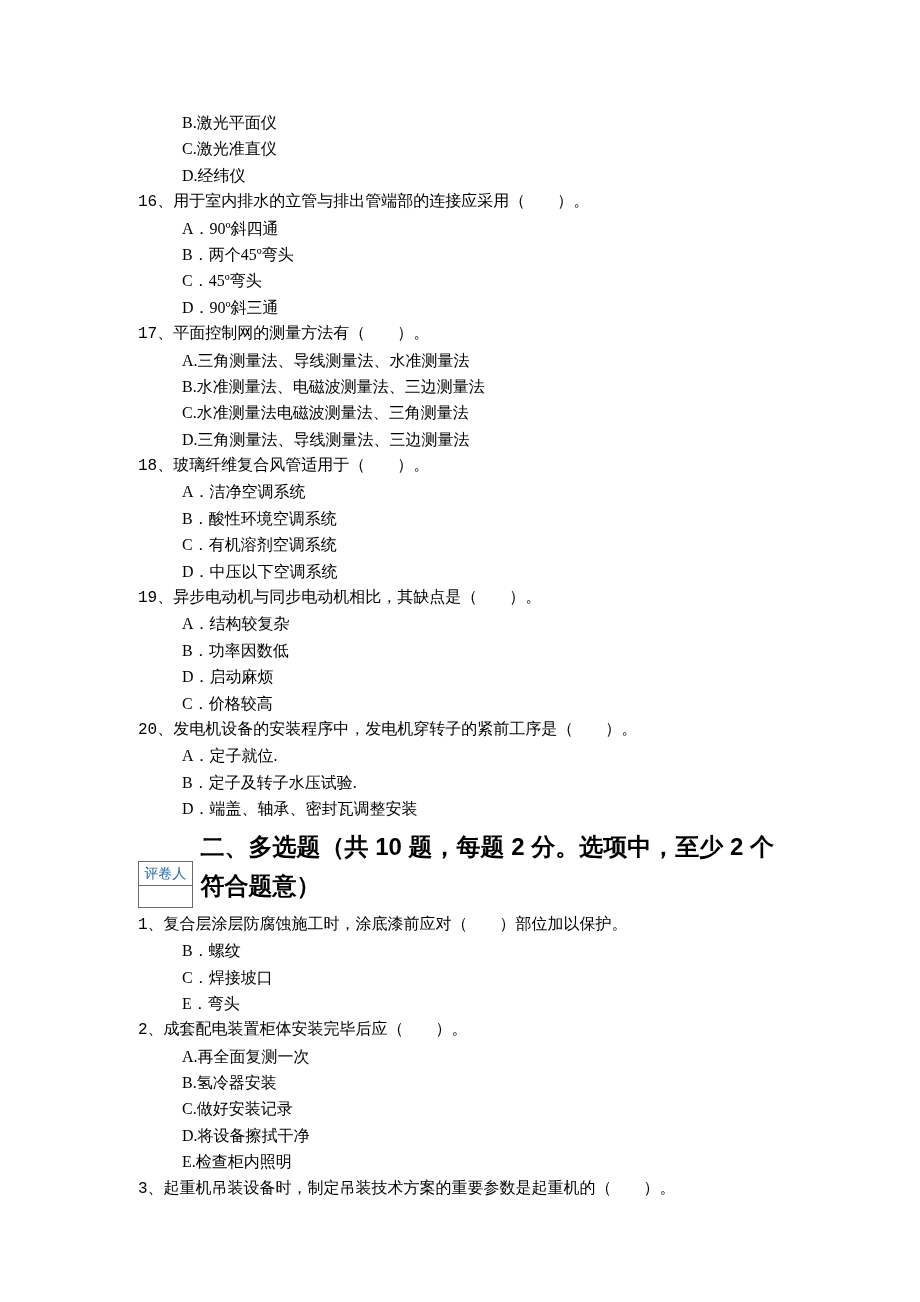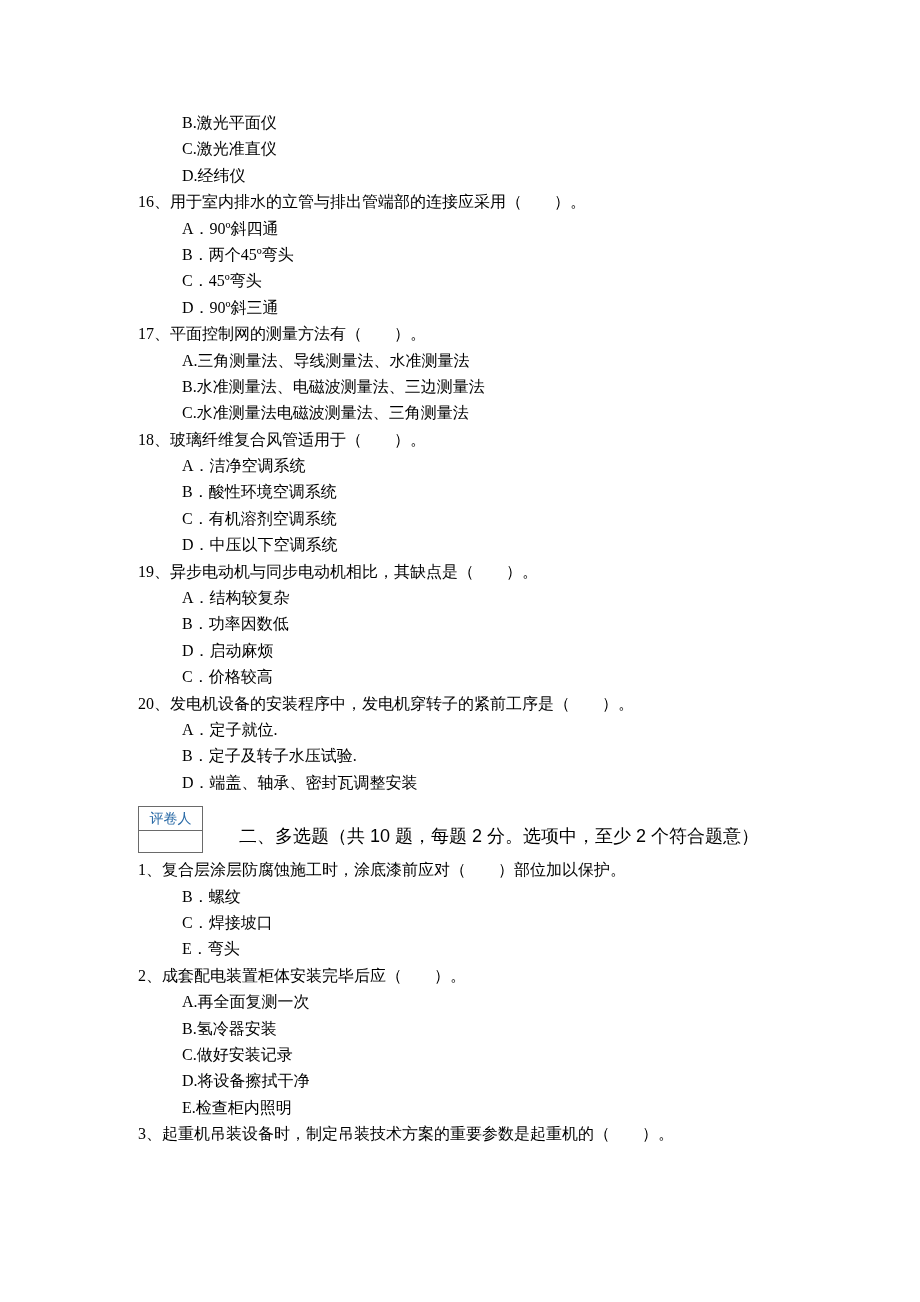"16、用于室内排水的立管与排出管端部的连接应采用（ ）。" .question { font-family: none -> Liberation Mono, monospace }
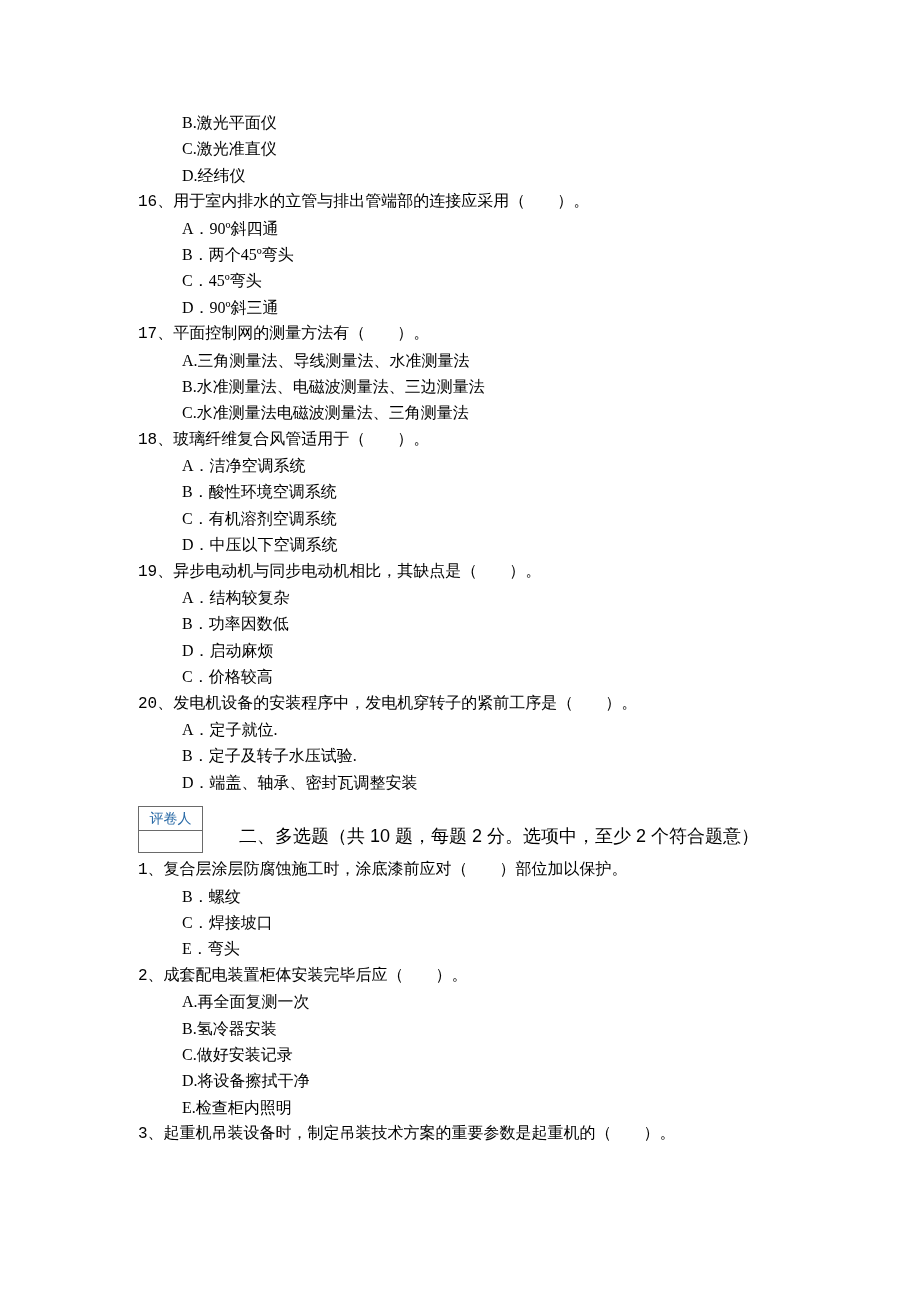"D.三角测量法、导线测量法、三边测量法" div.option { html: none -> <div>D.三角测量法、导线测量法、三边测量法</div> }
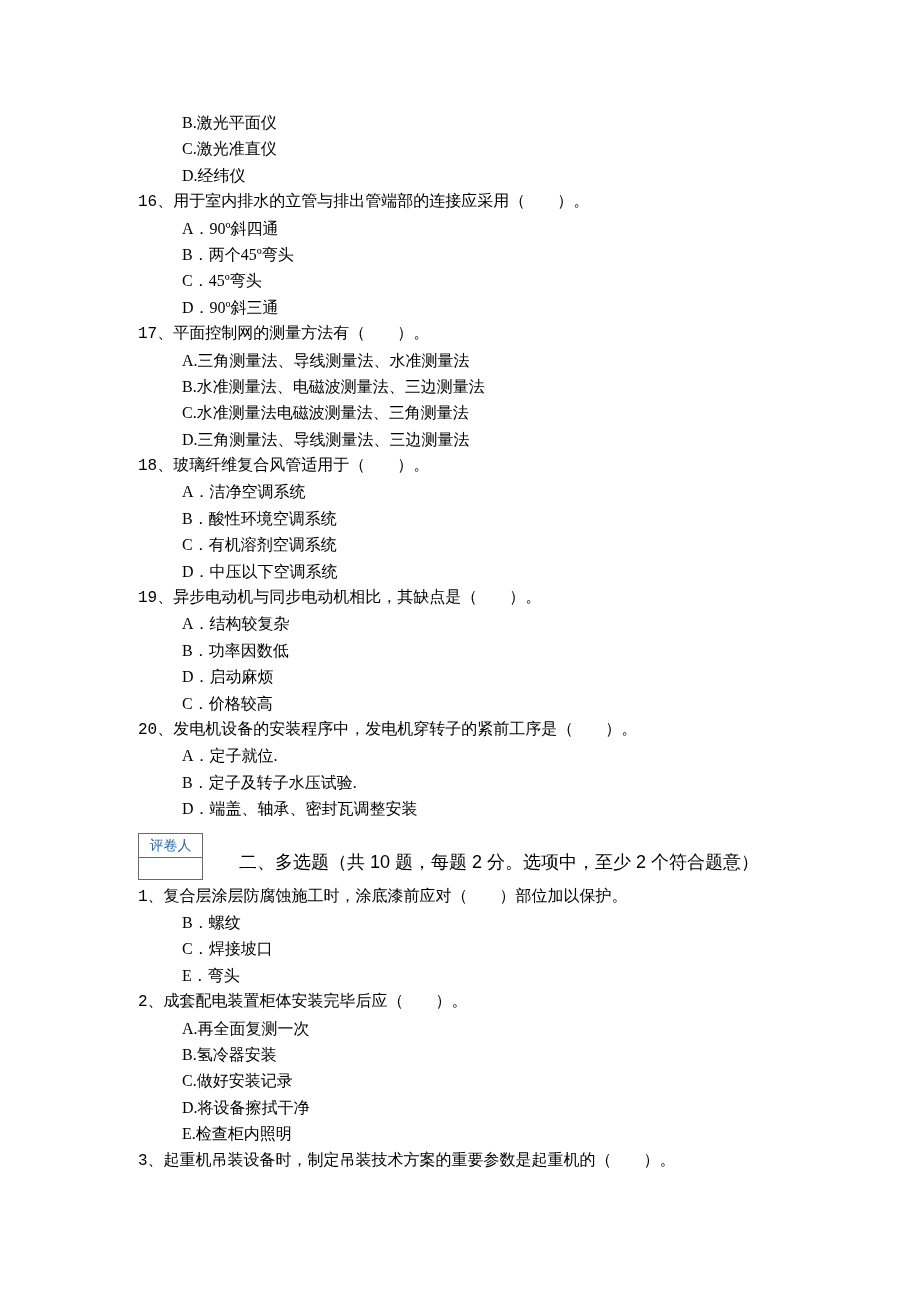"二、多选题（共 10 题，每题 2 分。选项中，至少" .section-title { font-size: 18px -> 24px; font-weight: normal -> bold; margin-left: 28px -> none }
